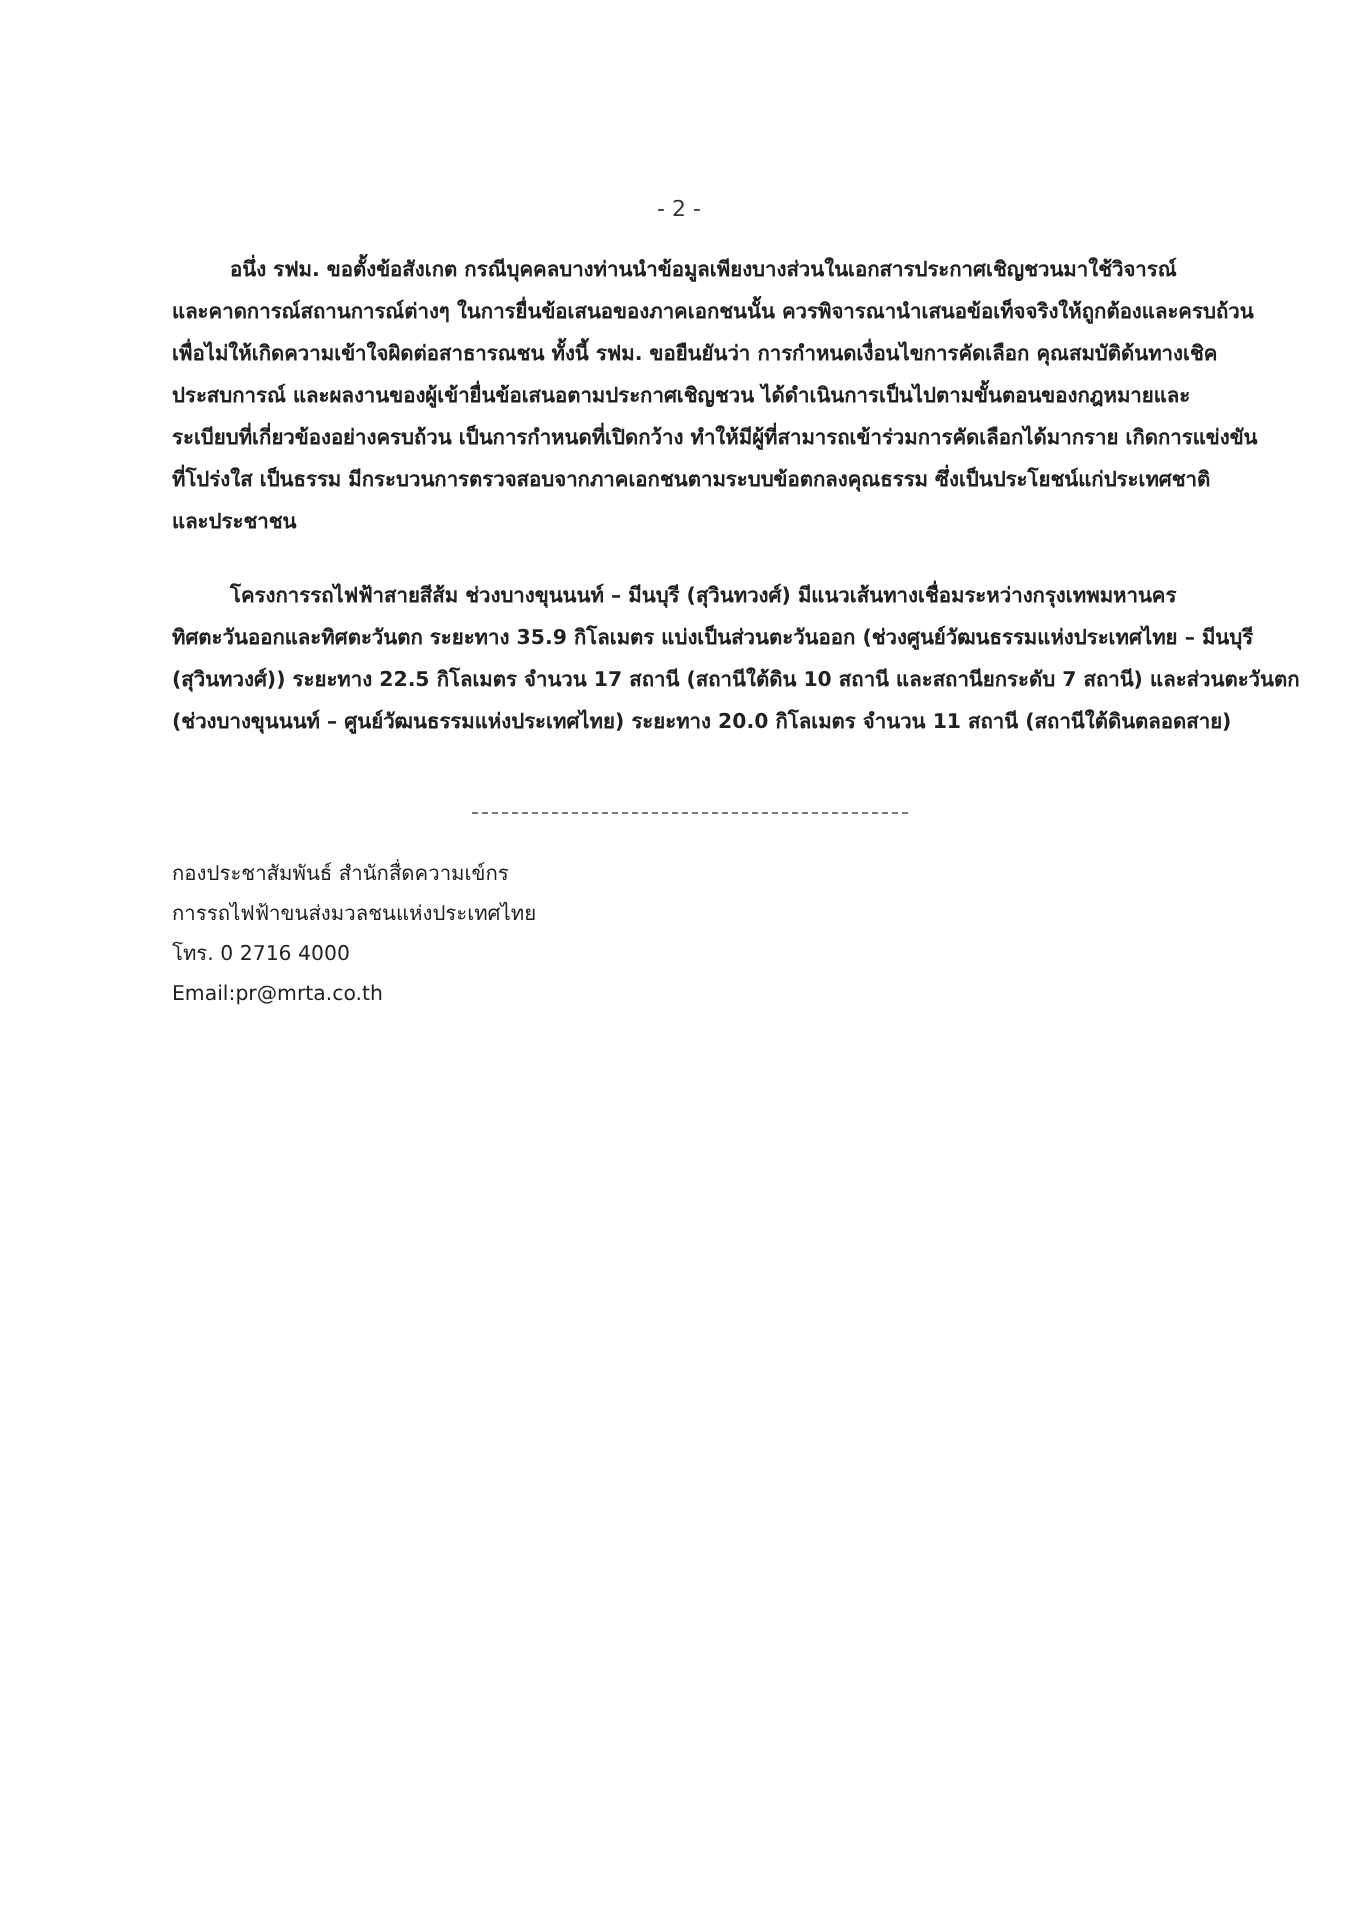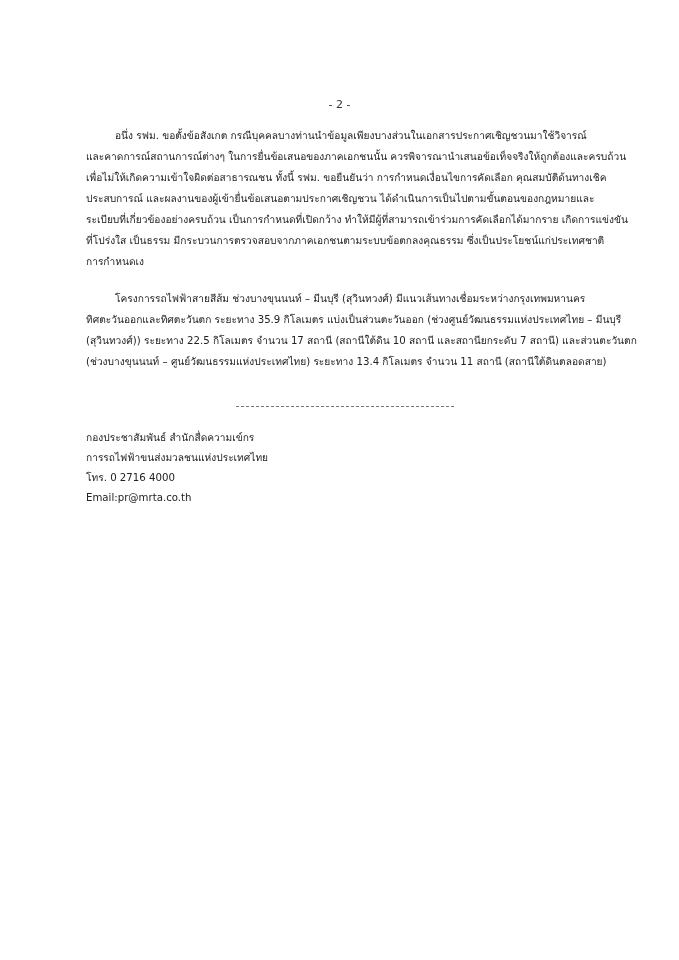"อนึ่ง รฟม. ขอตั้งข้อสังเกต" .para .line { font-weight: none -> bold }
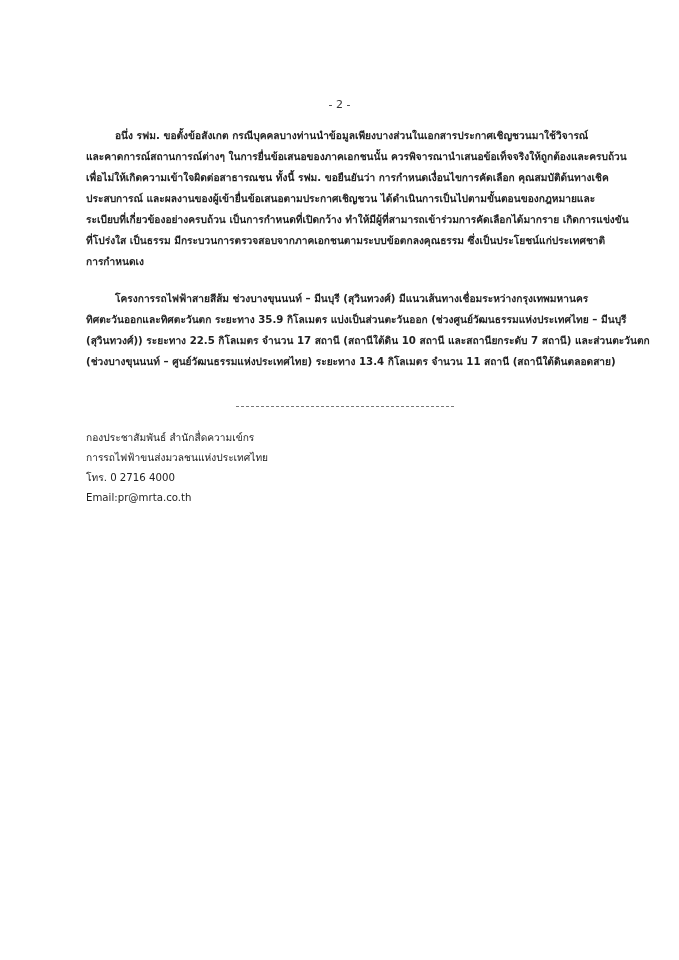"การกำหนดเง" span.line { text: การกำหนดเง -> และประชาชน }
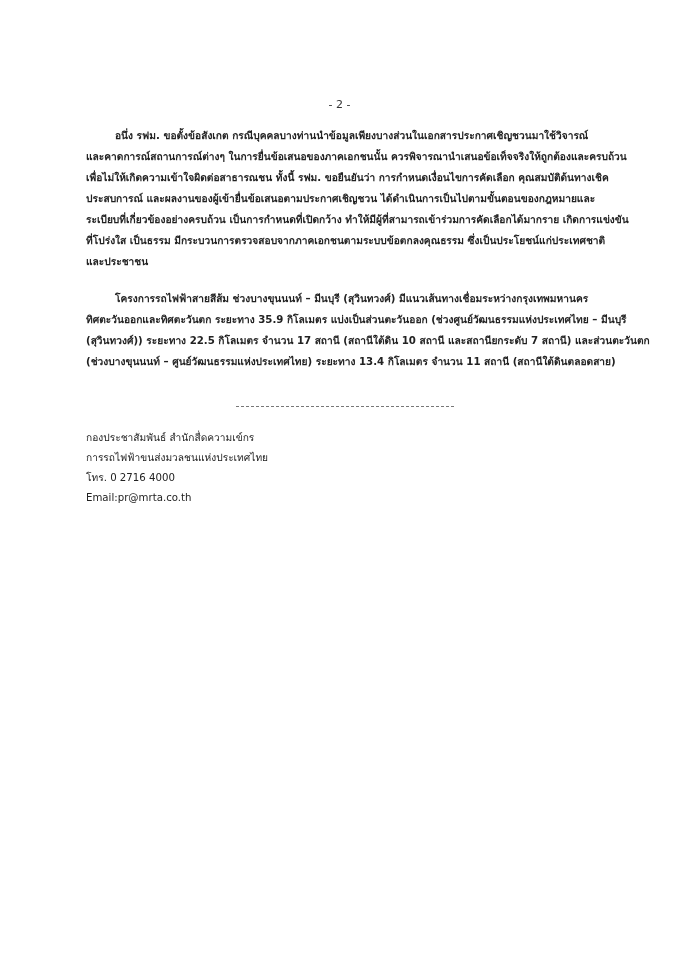"(ช่วงบางขุนนนท์ –" span.line { text: 13.4 -> 20.0 }
